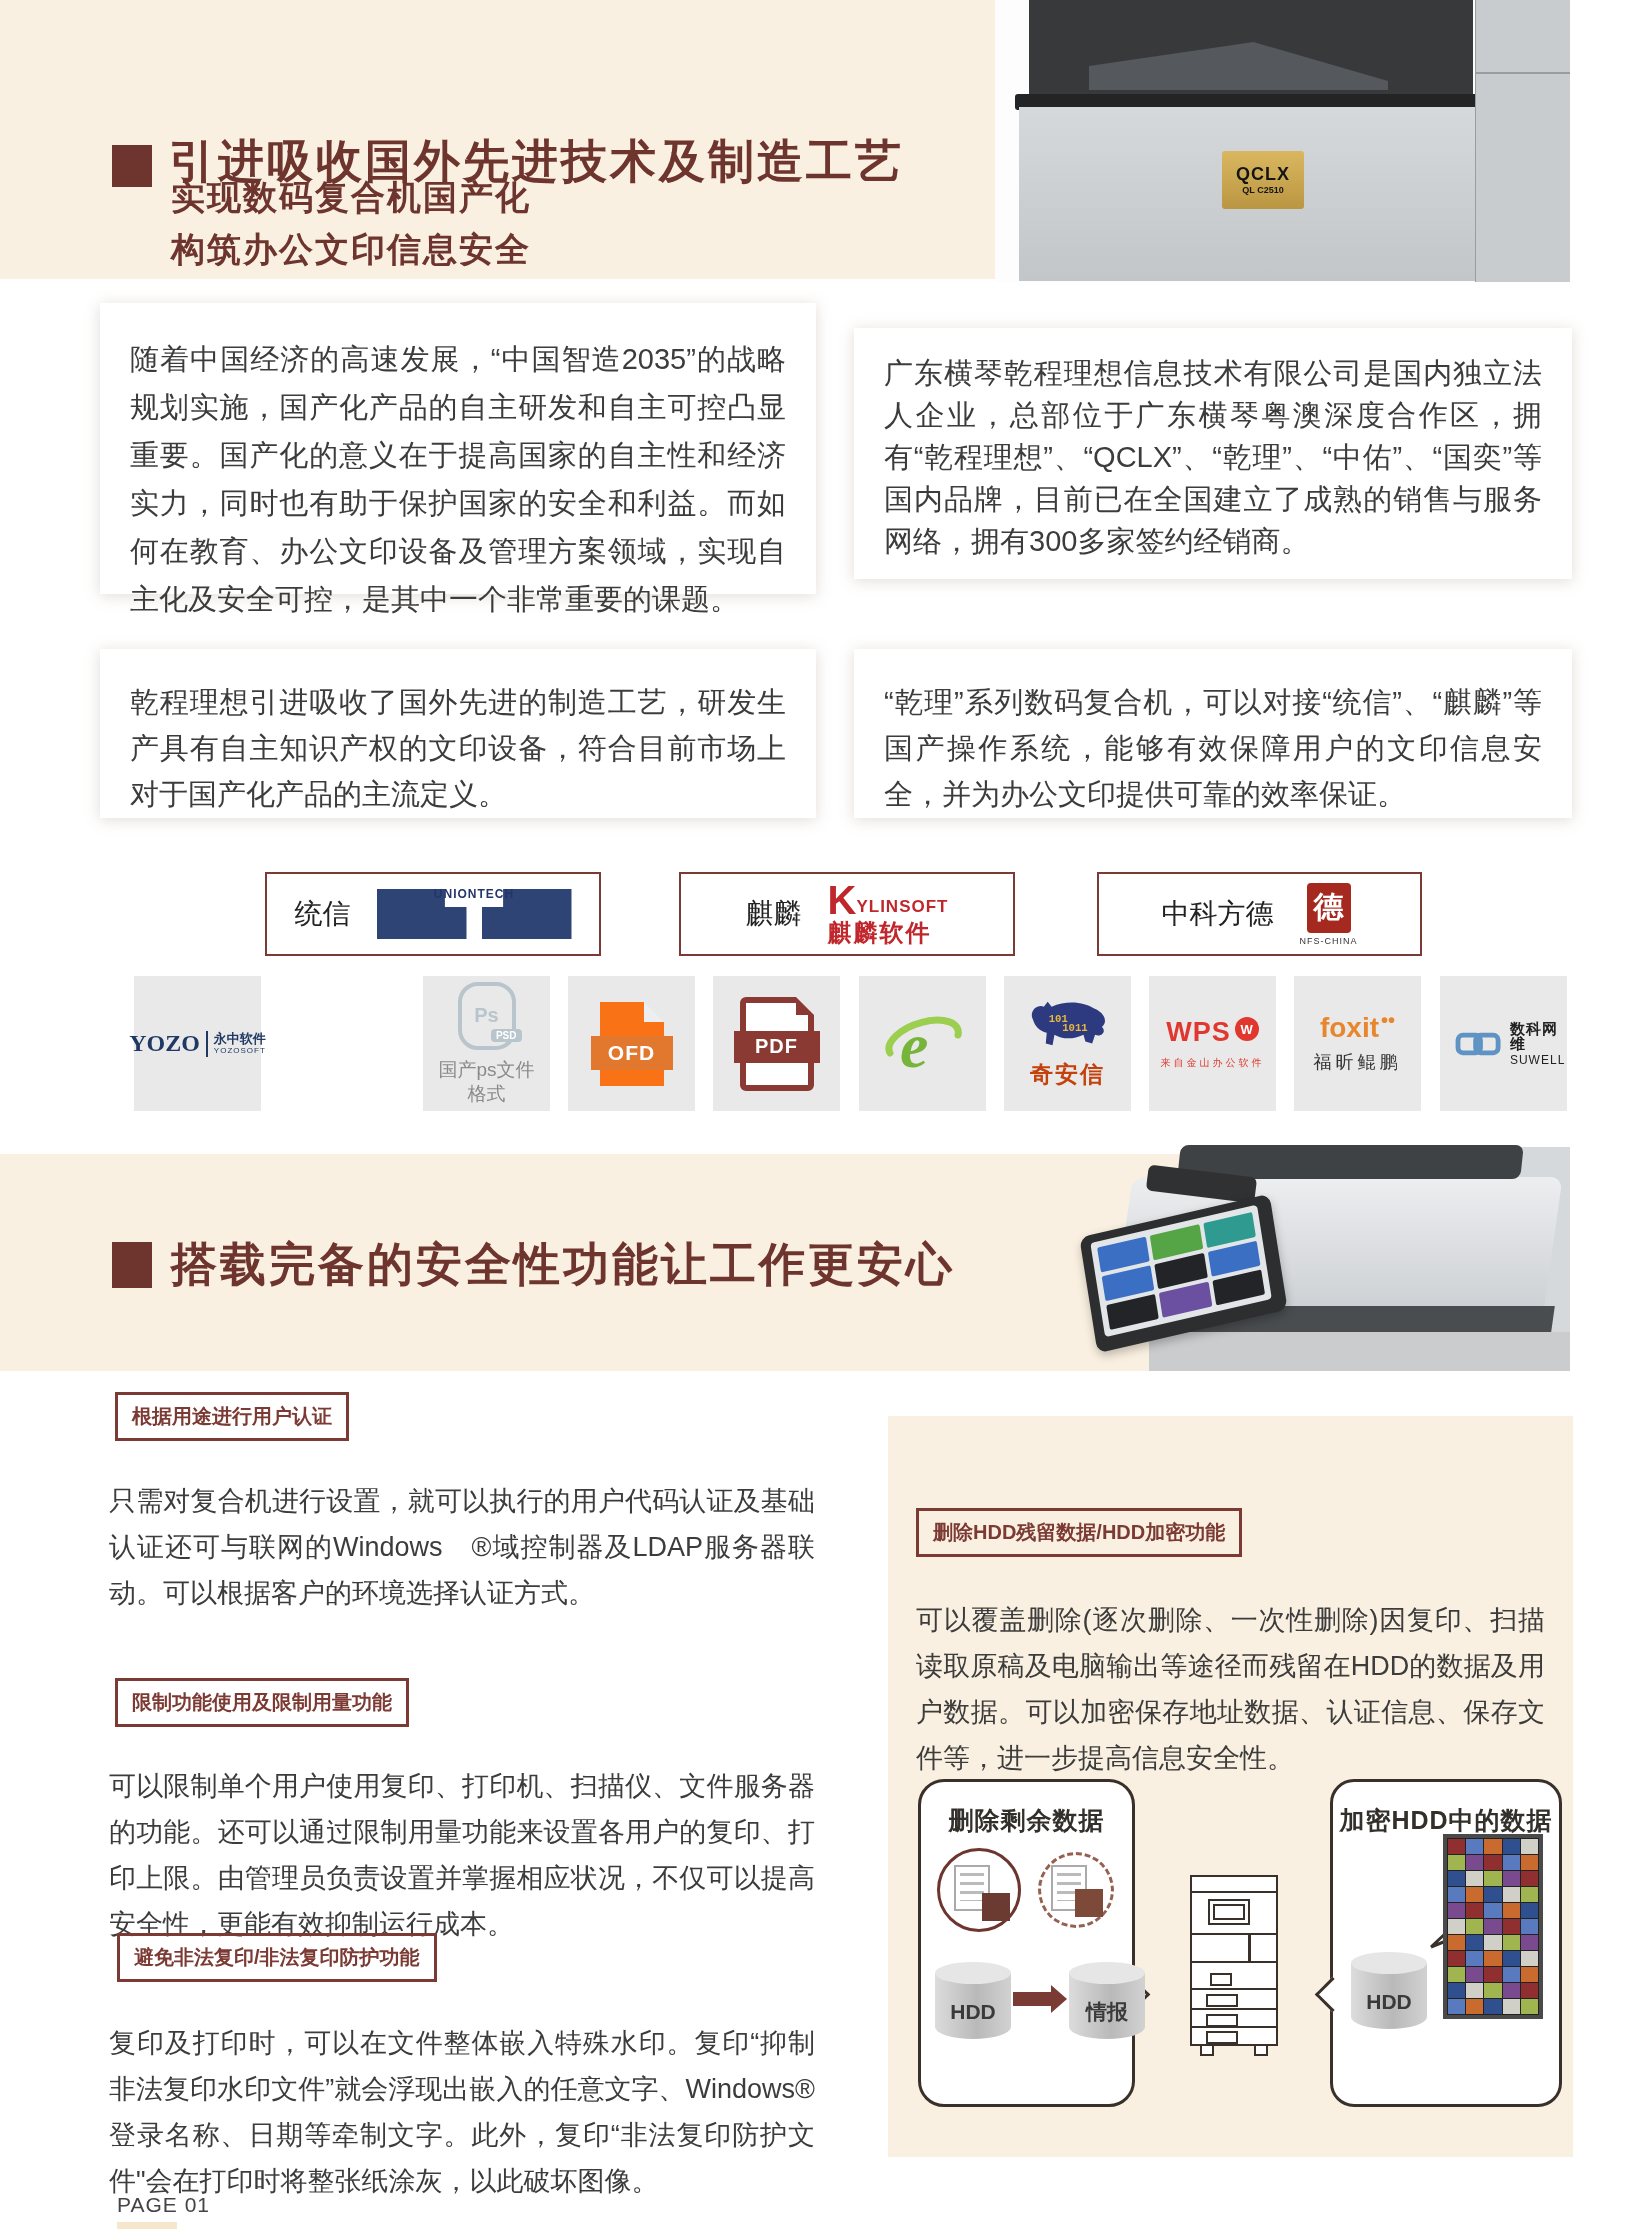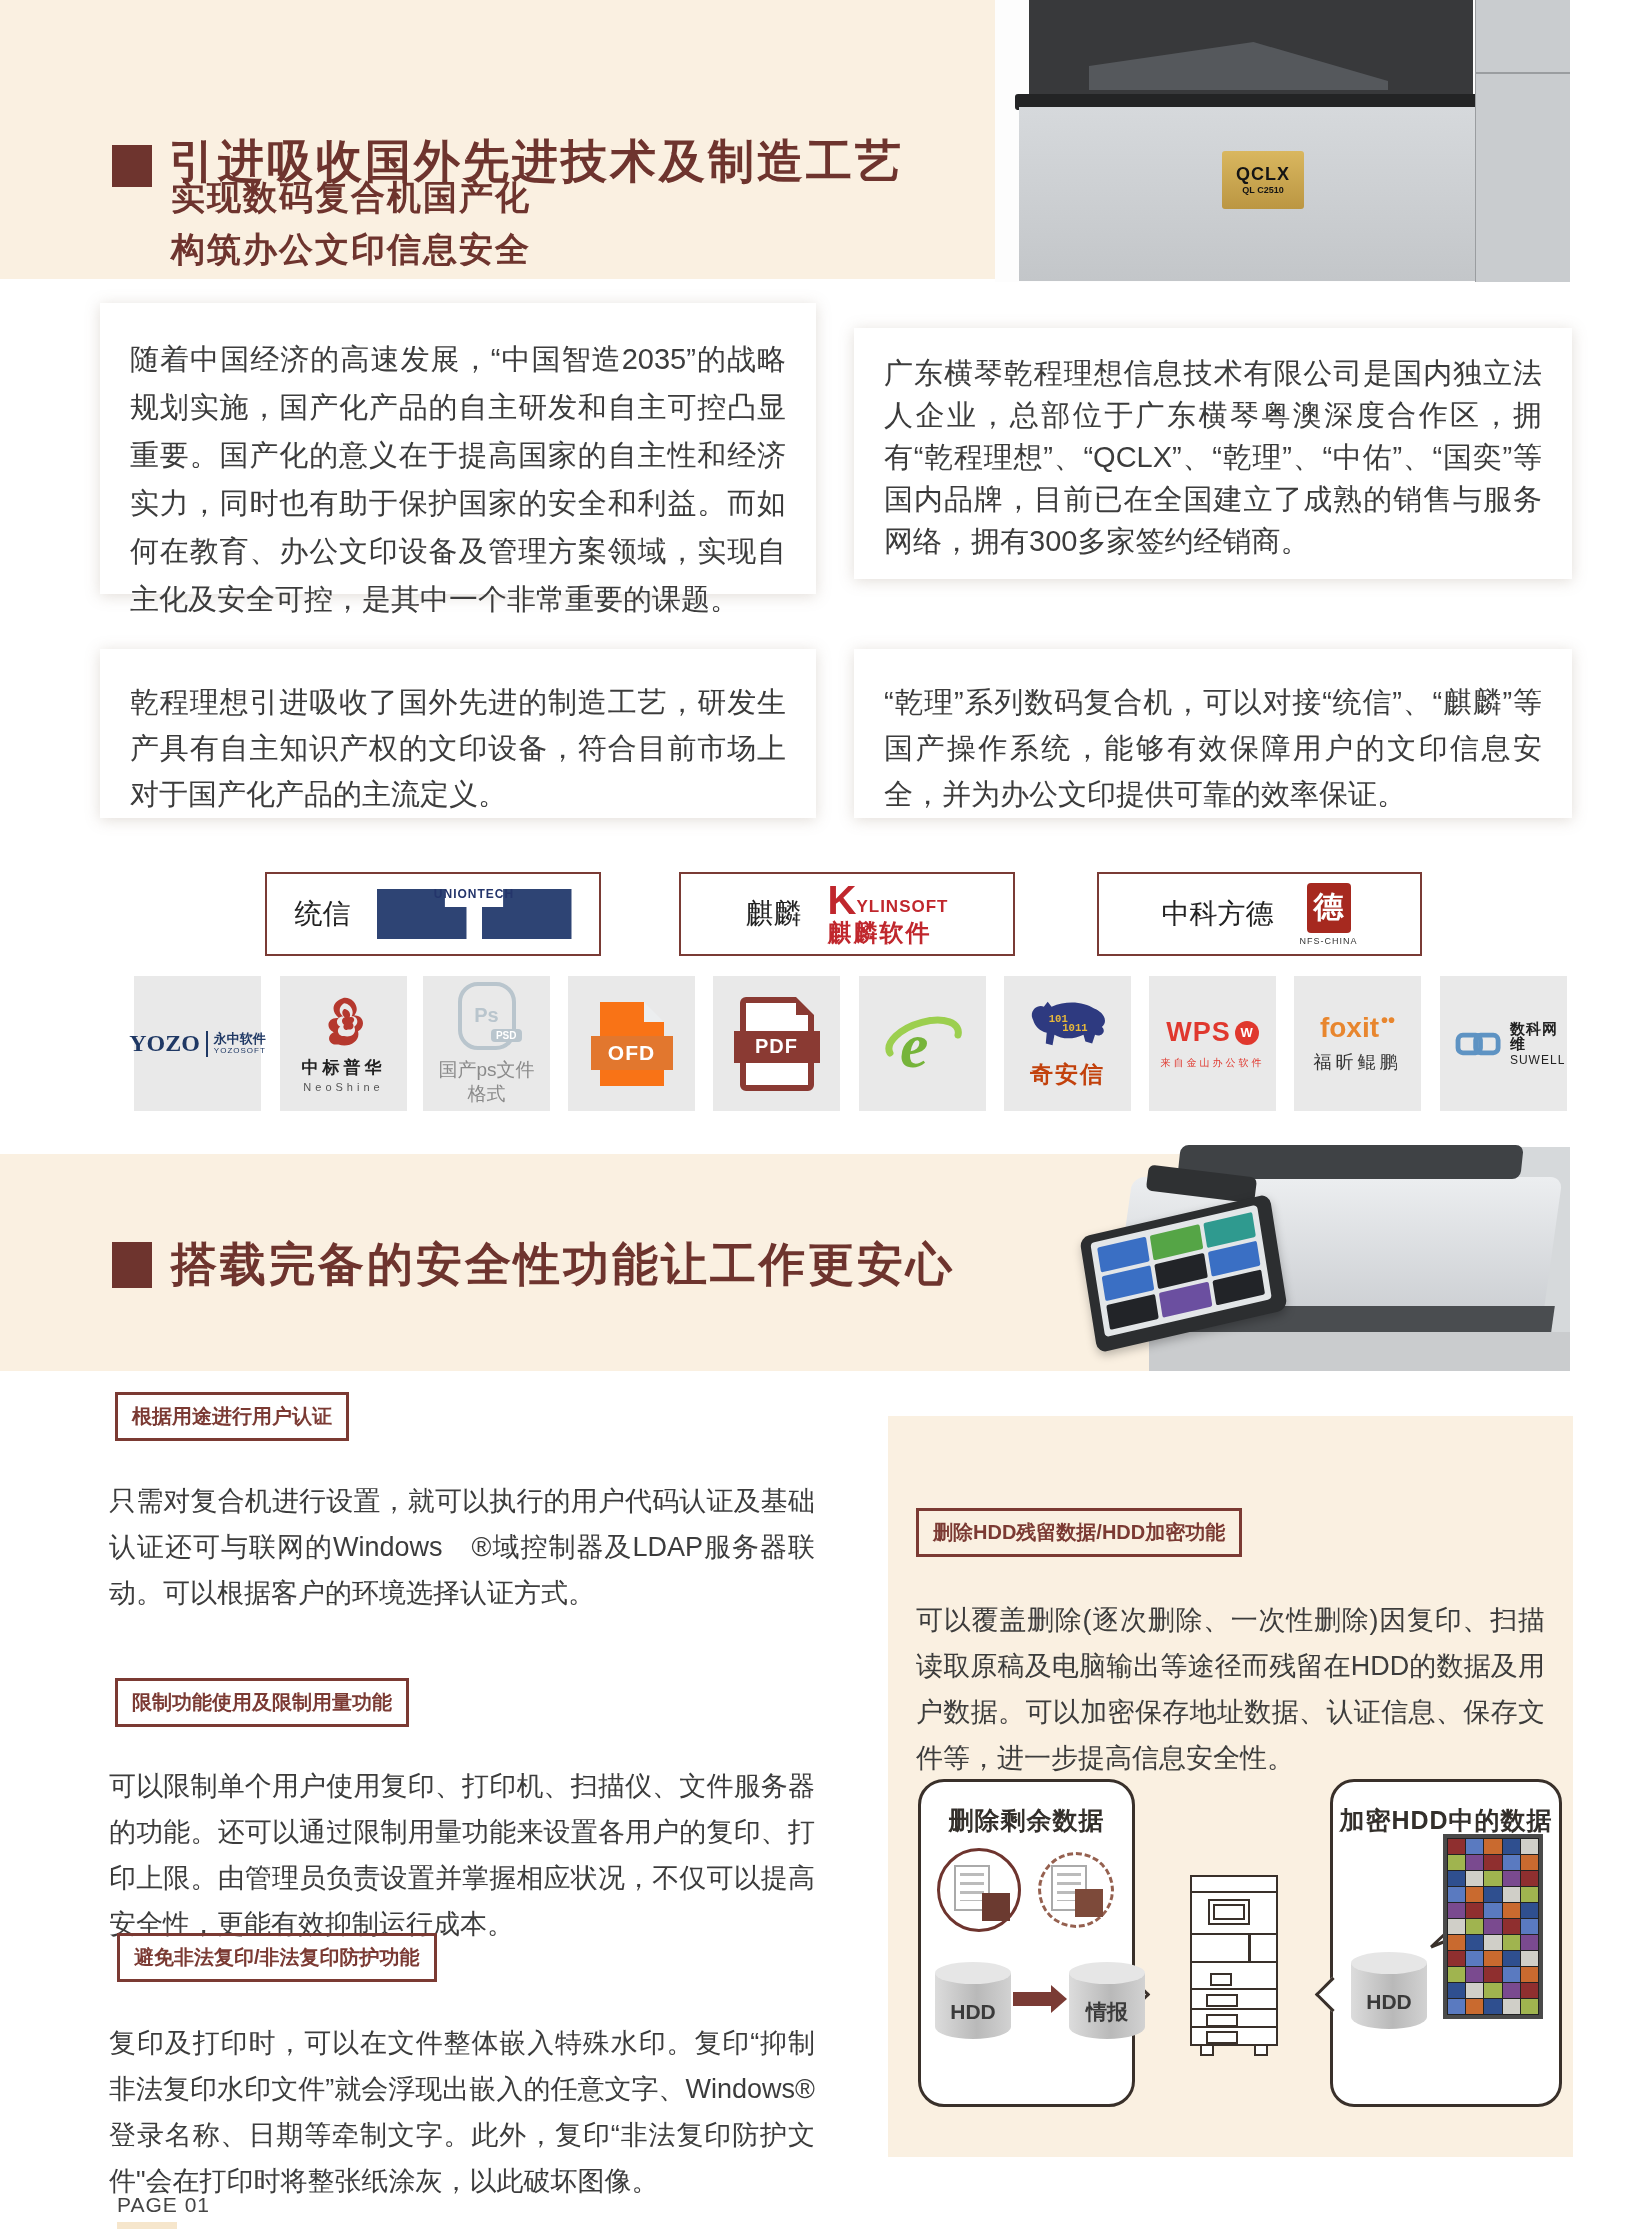"WPS" .wps-row { align-items: center -> none }
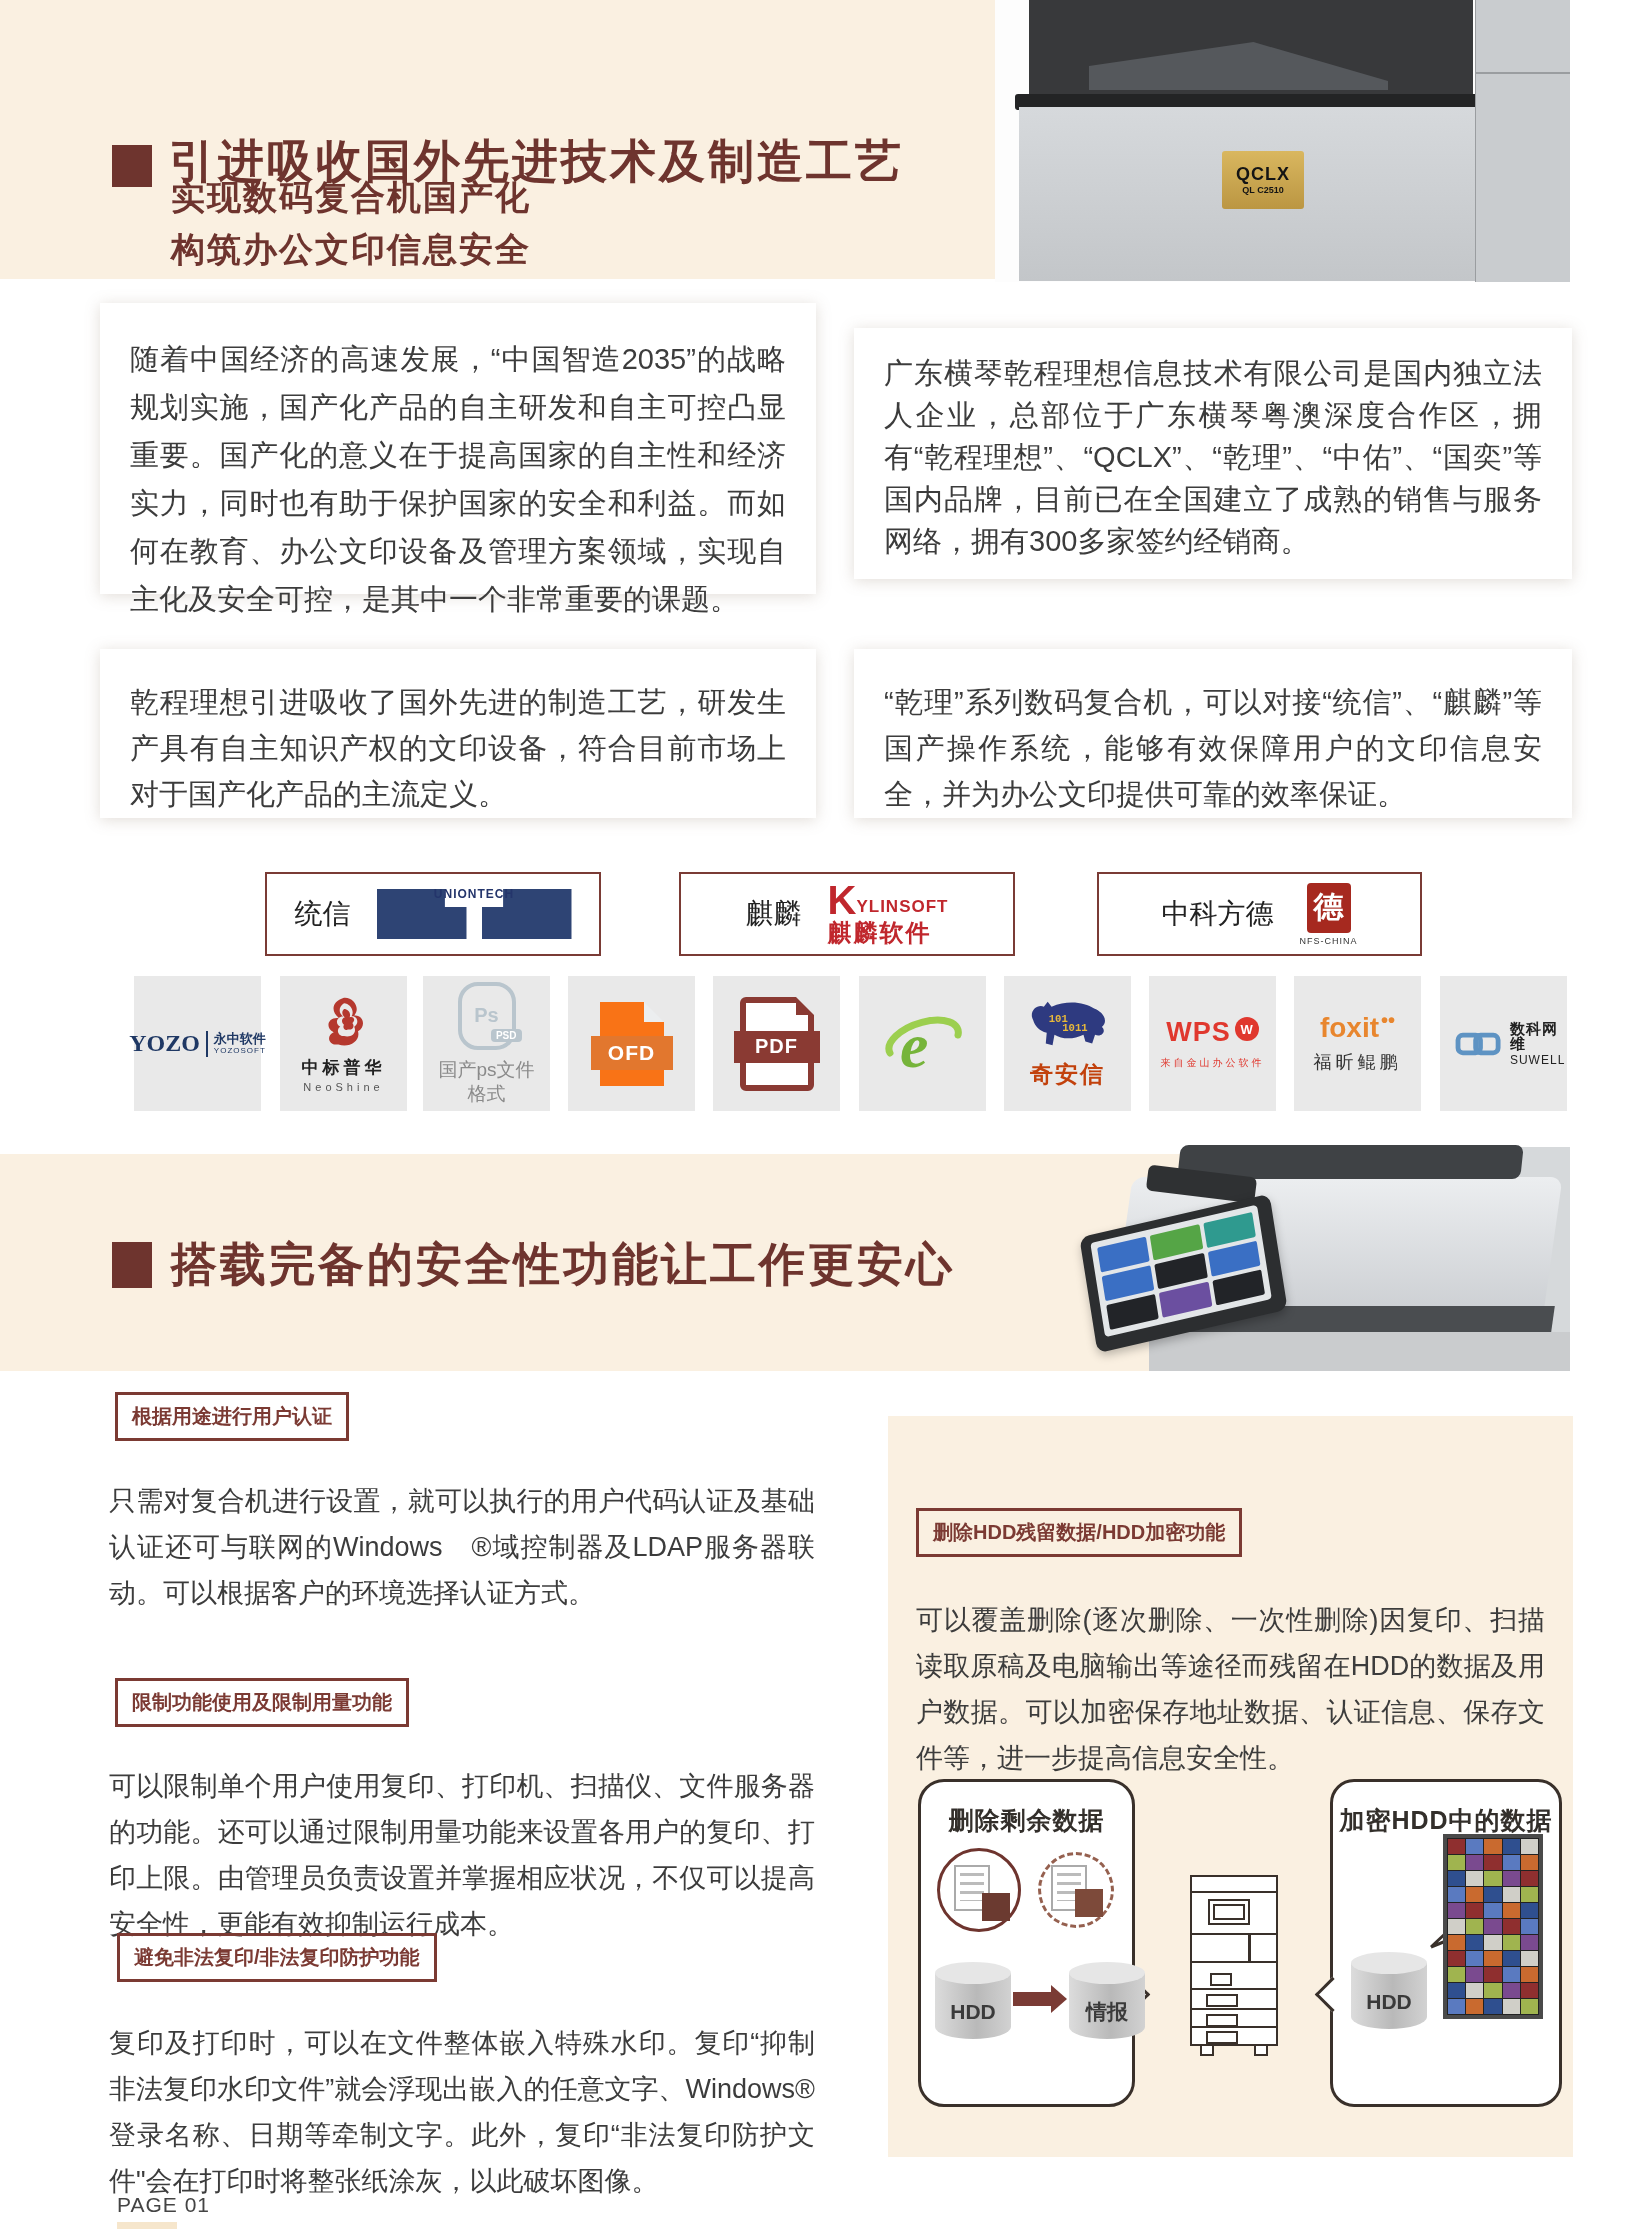"中标普华" div.abs { html: <div> <svg> <path></path> <path></path> <path></path> </svg> <span>中标普华</span> <span>NeoShine</span> </div> -> none }
